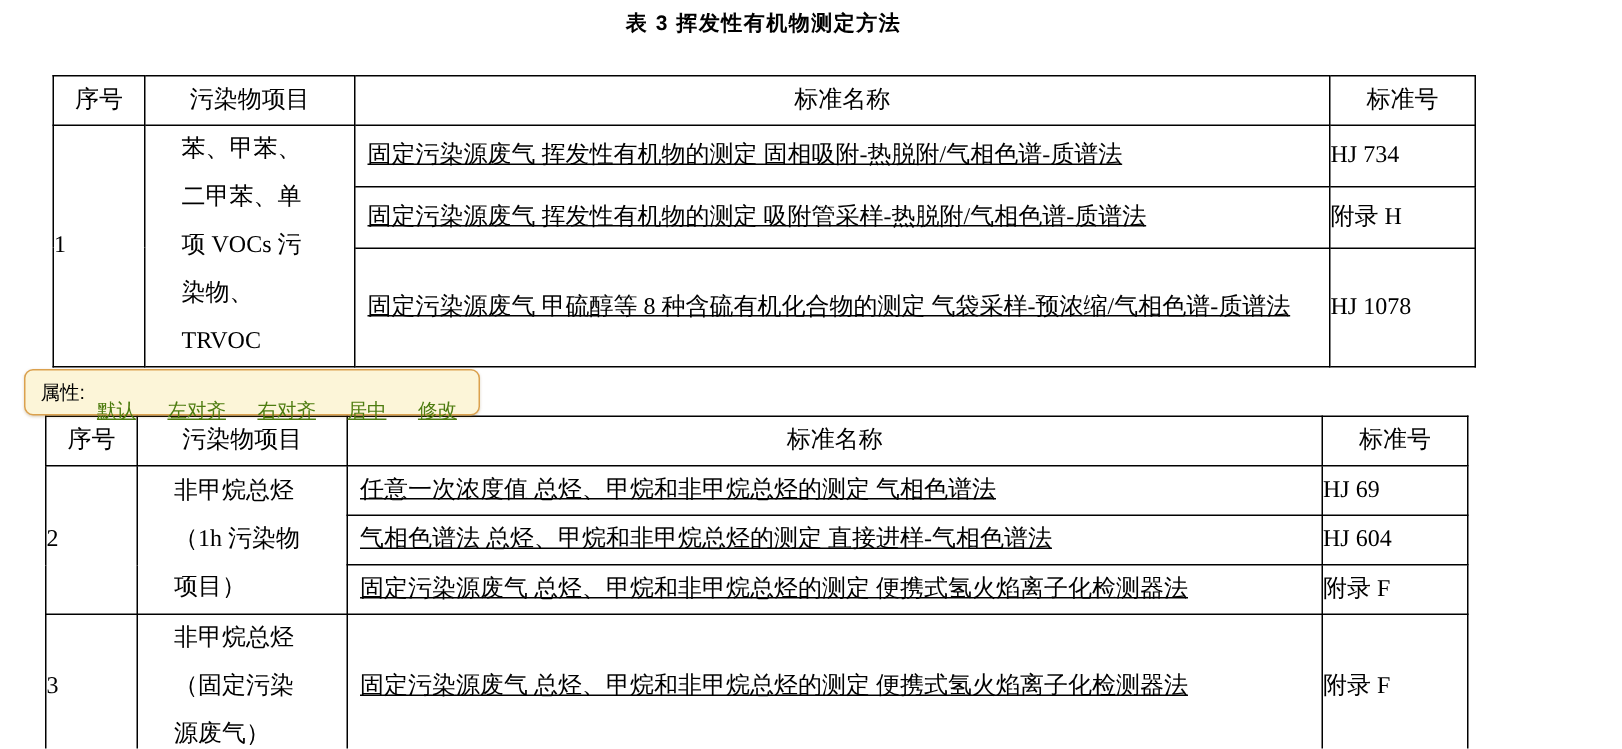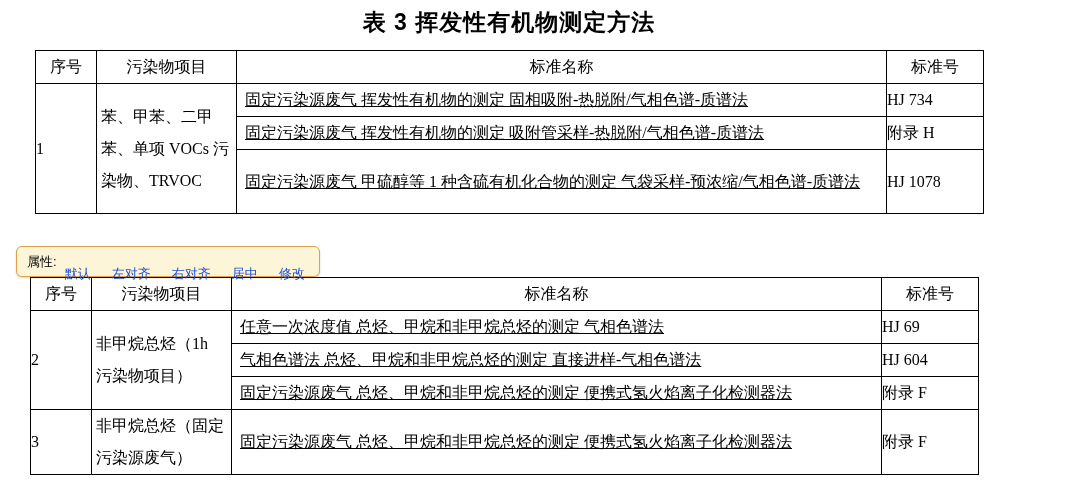"表 3 挥发性有机物测定方法" .doc-title { font-size: 23px -> 14px }
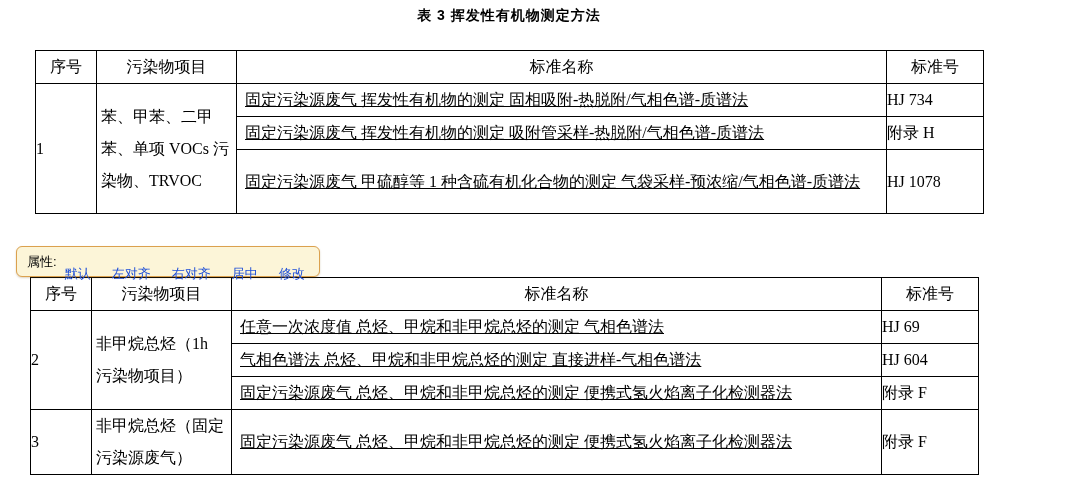"苯、甲苯、二甲苯、单项 VOCs 污染物、TRVOC" .pollutant-cell { padding: 0 4px -> 0 24px }
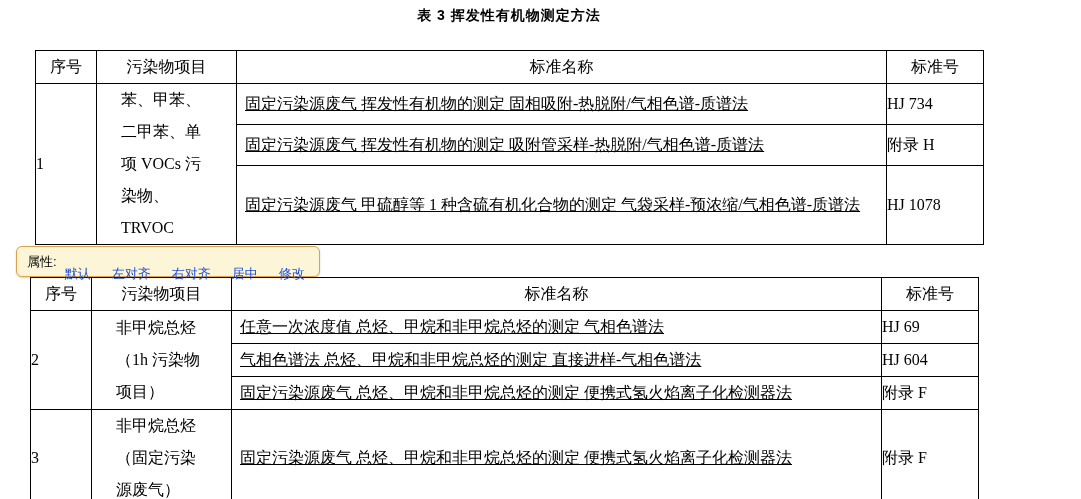"固定污染源废气 甲硫醇等 1 种含硫有机化合物的测定" td.name-cell { text: 1 -> 8 }
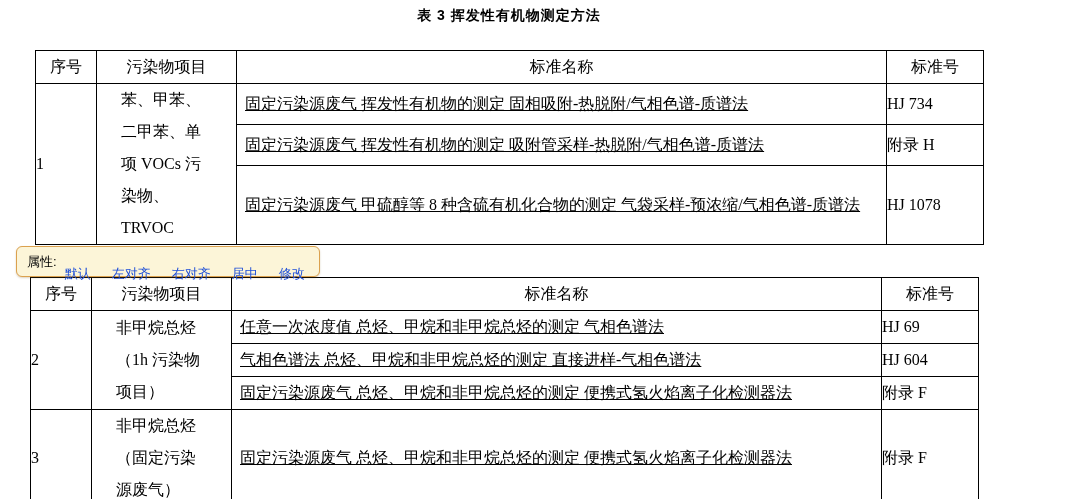"默认" .prop-toolbar a { color: #1d4ed8 -> #4d7c0f; text-decoration: none -> underline }
